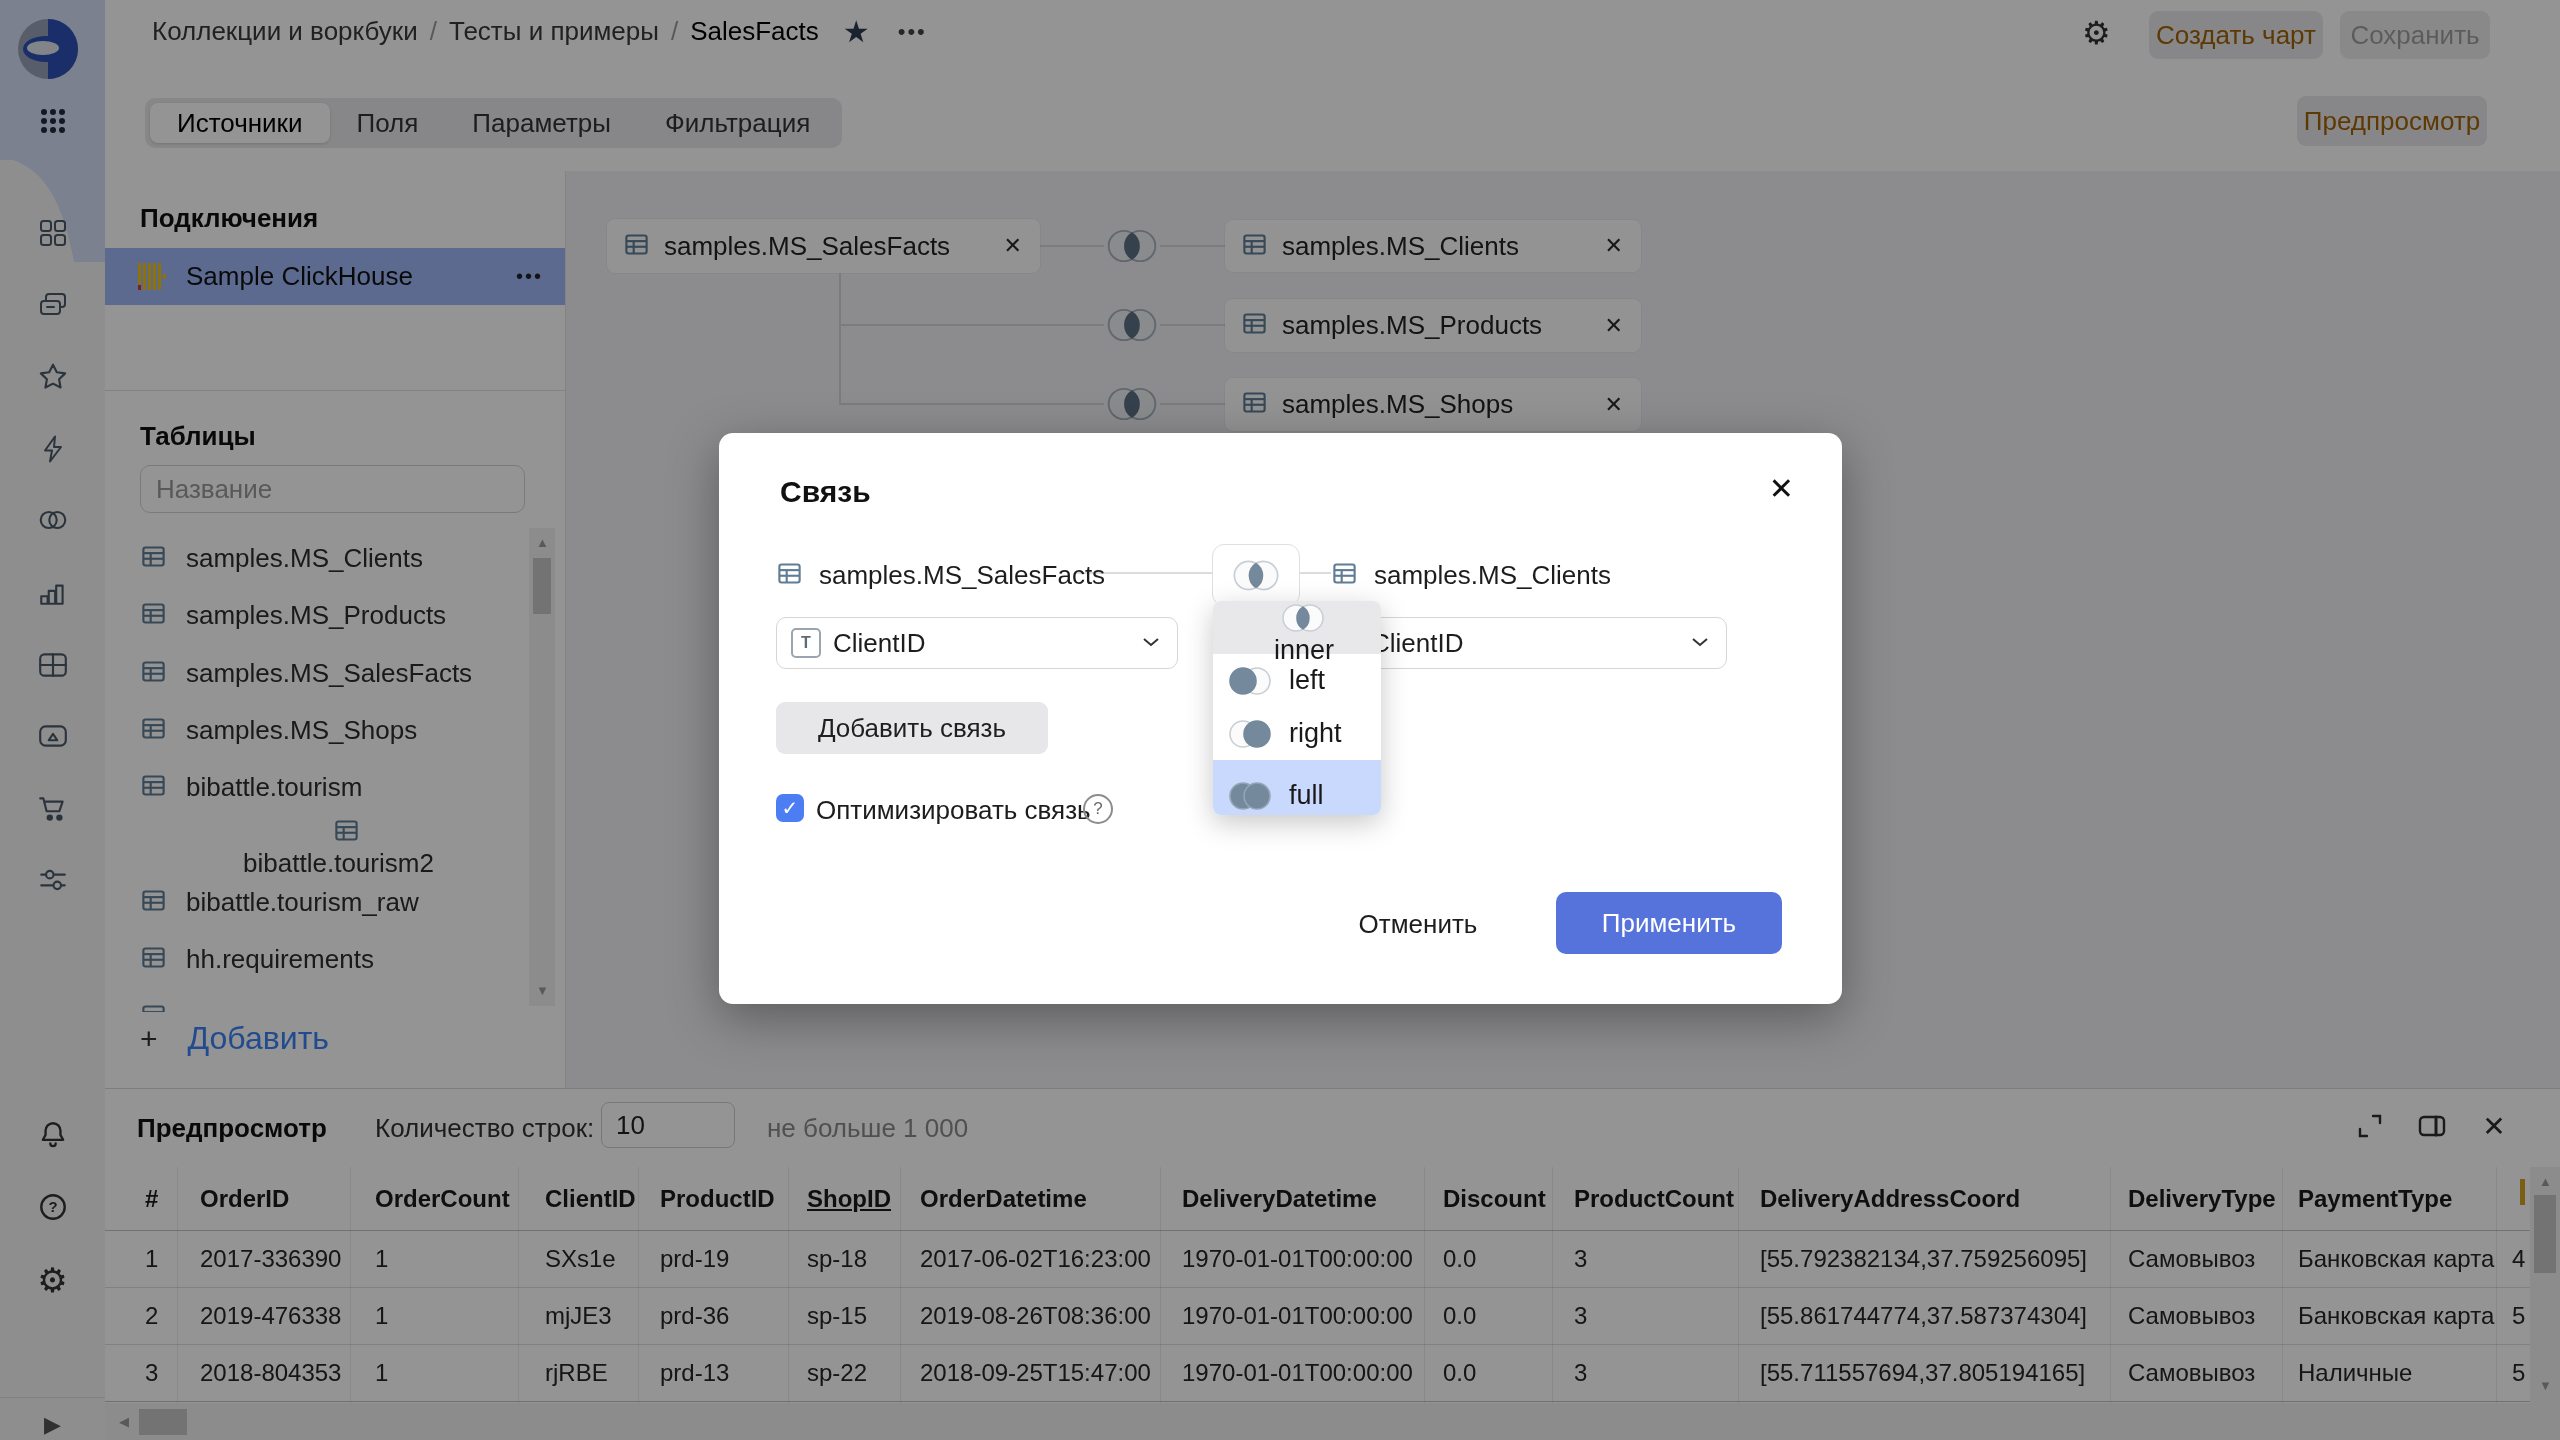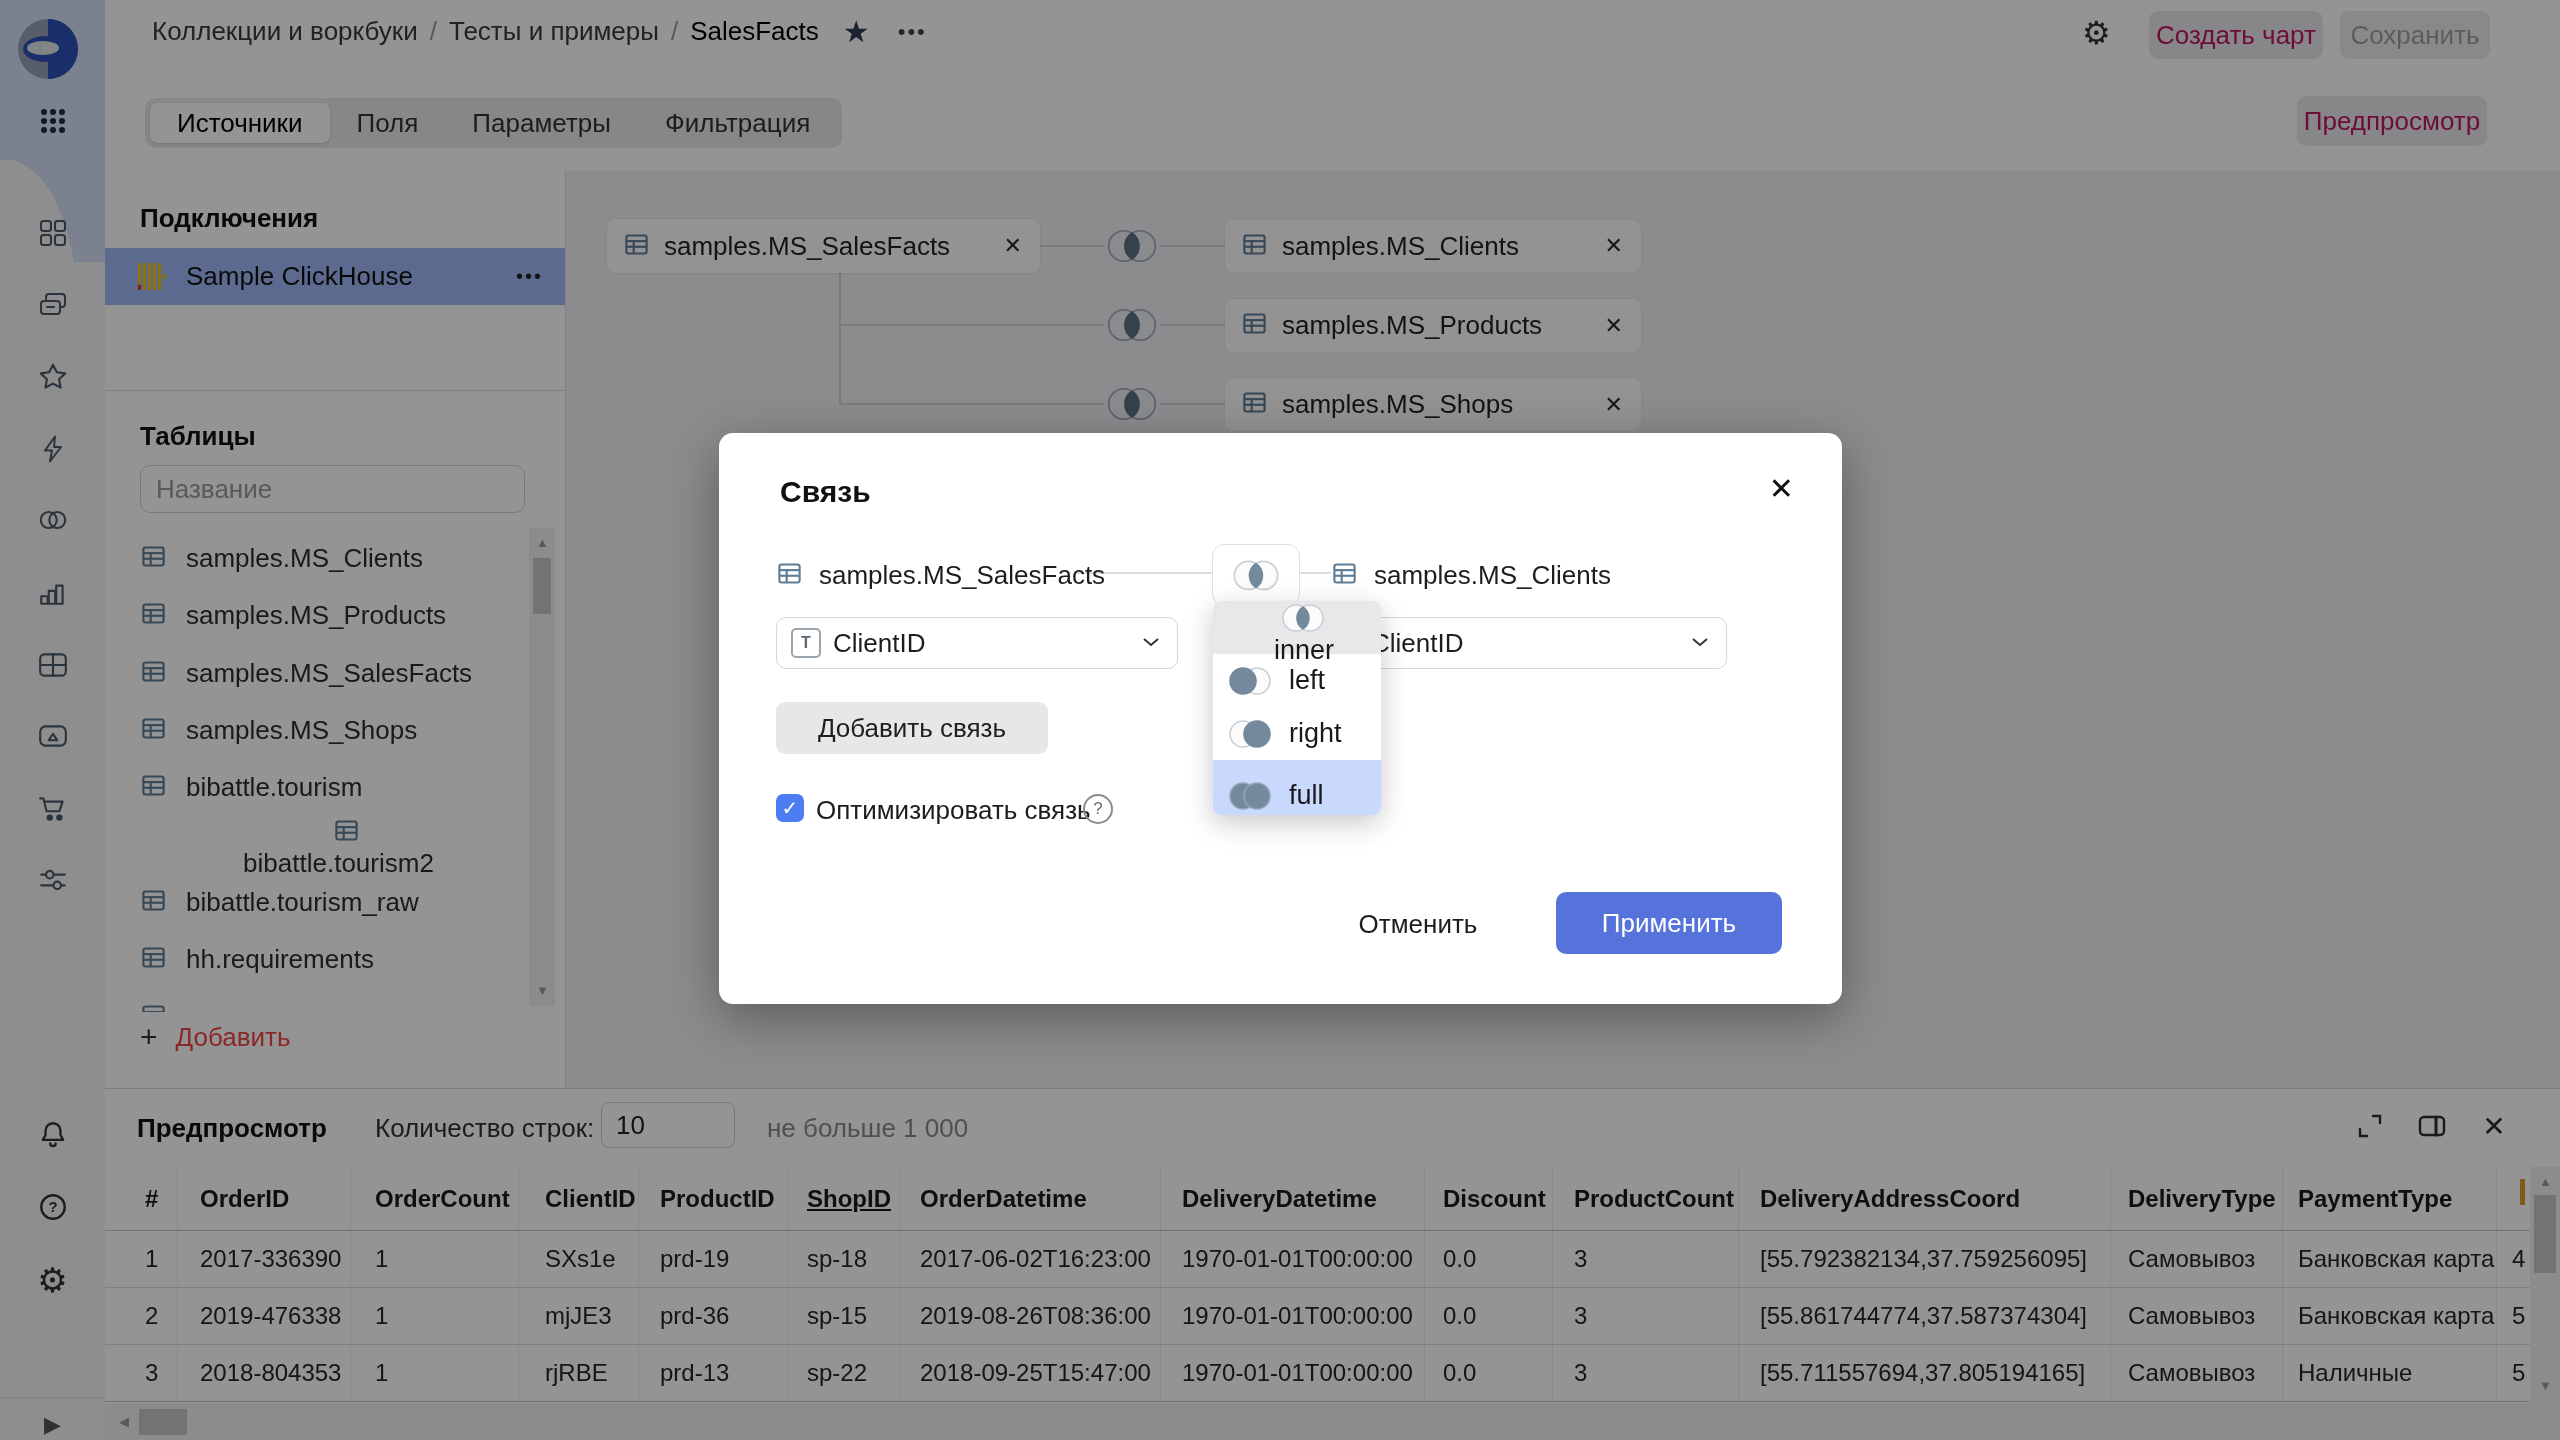"Создать чарт" .btn { color: #be185d -> #a16207 }
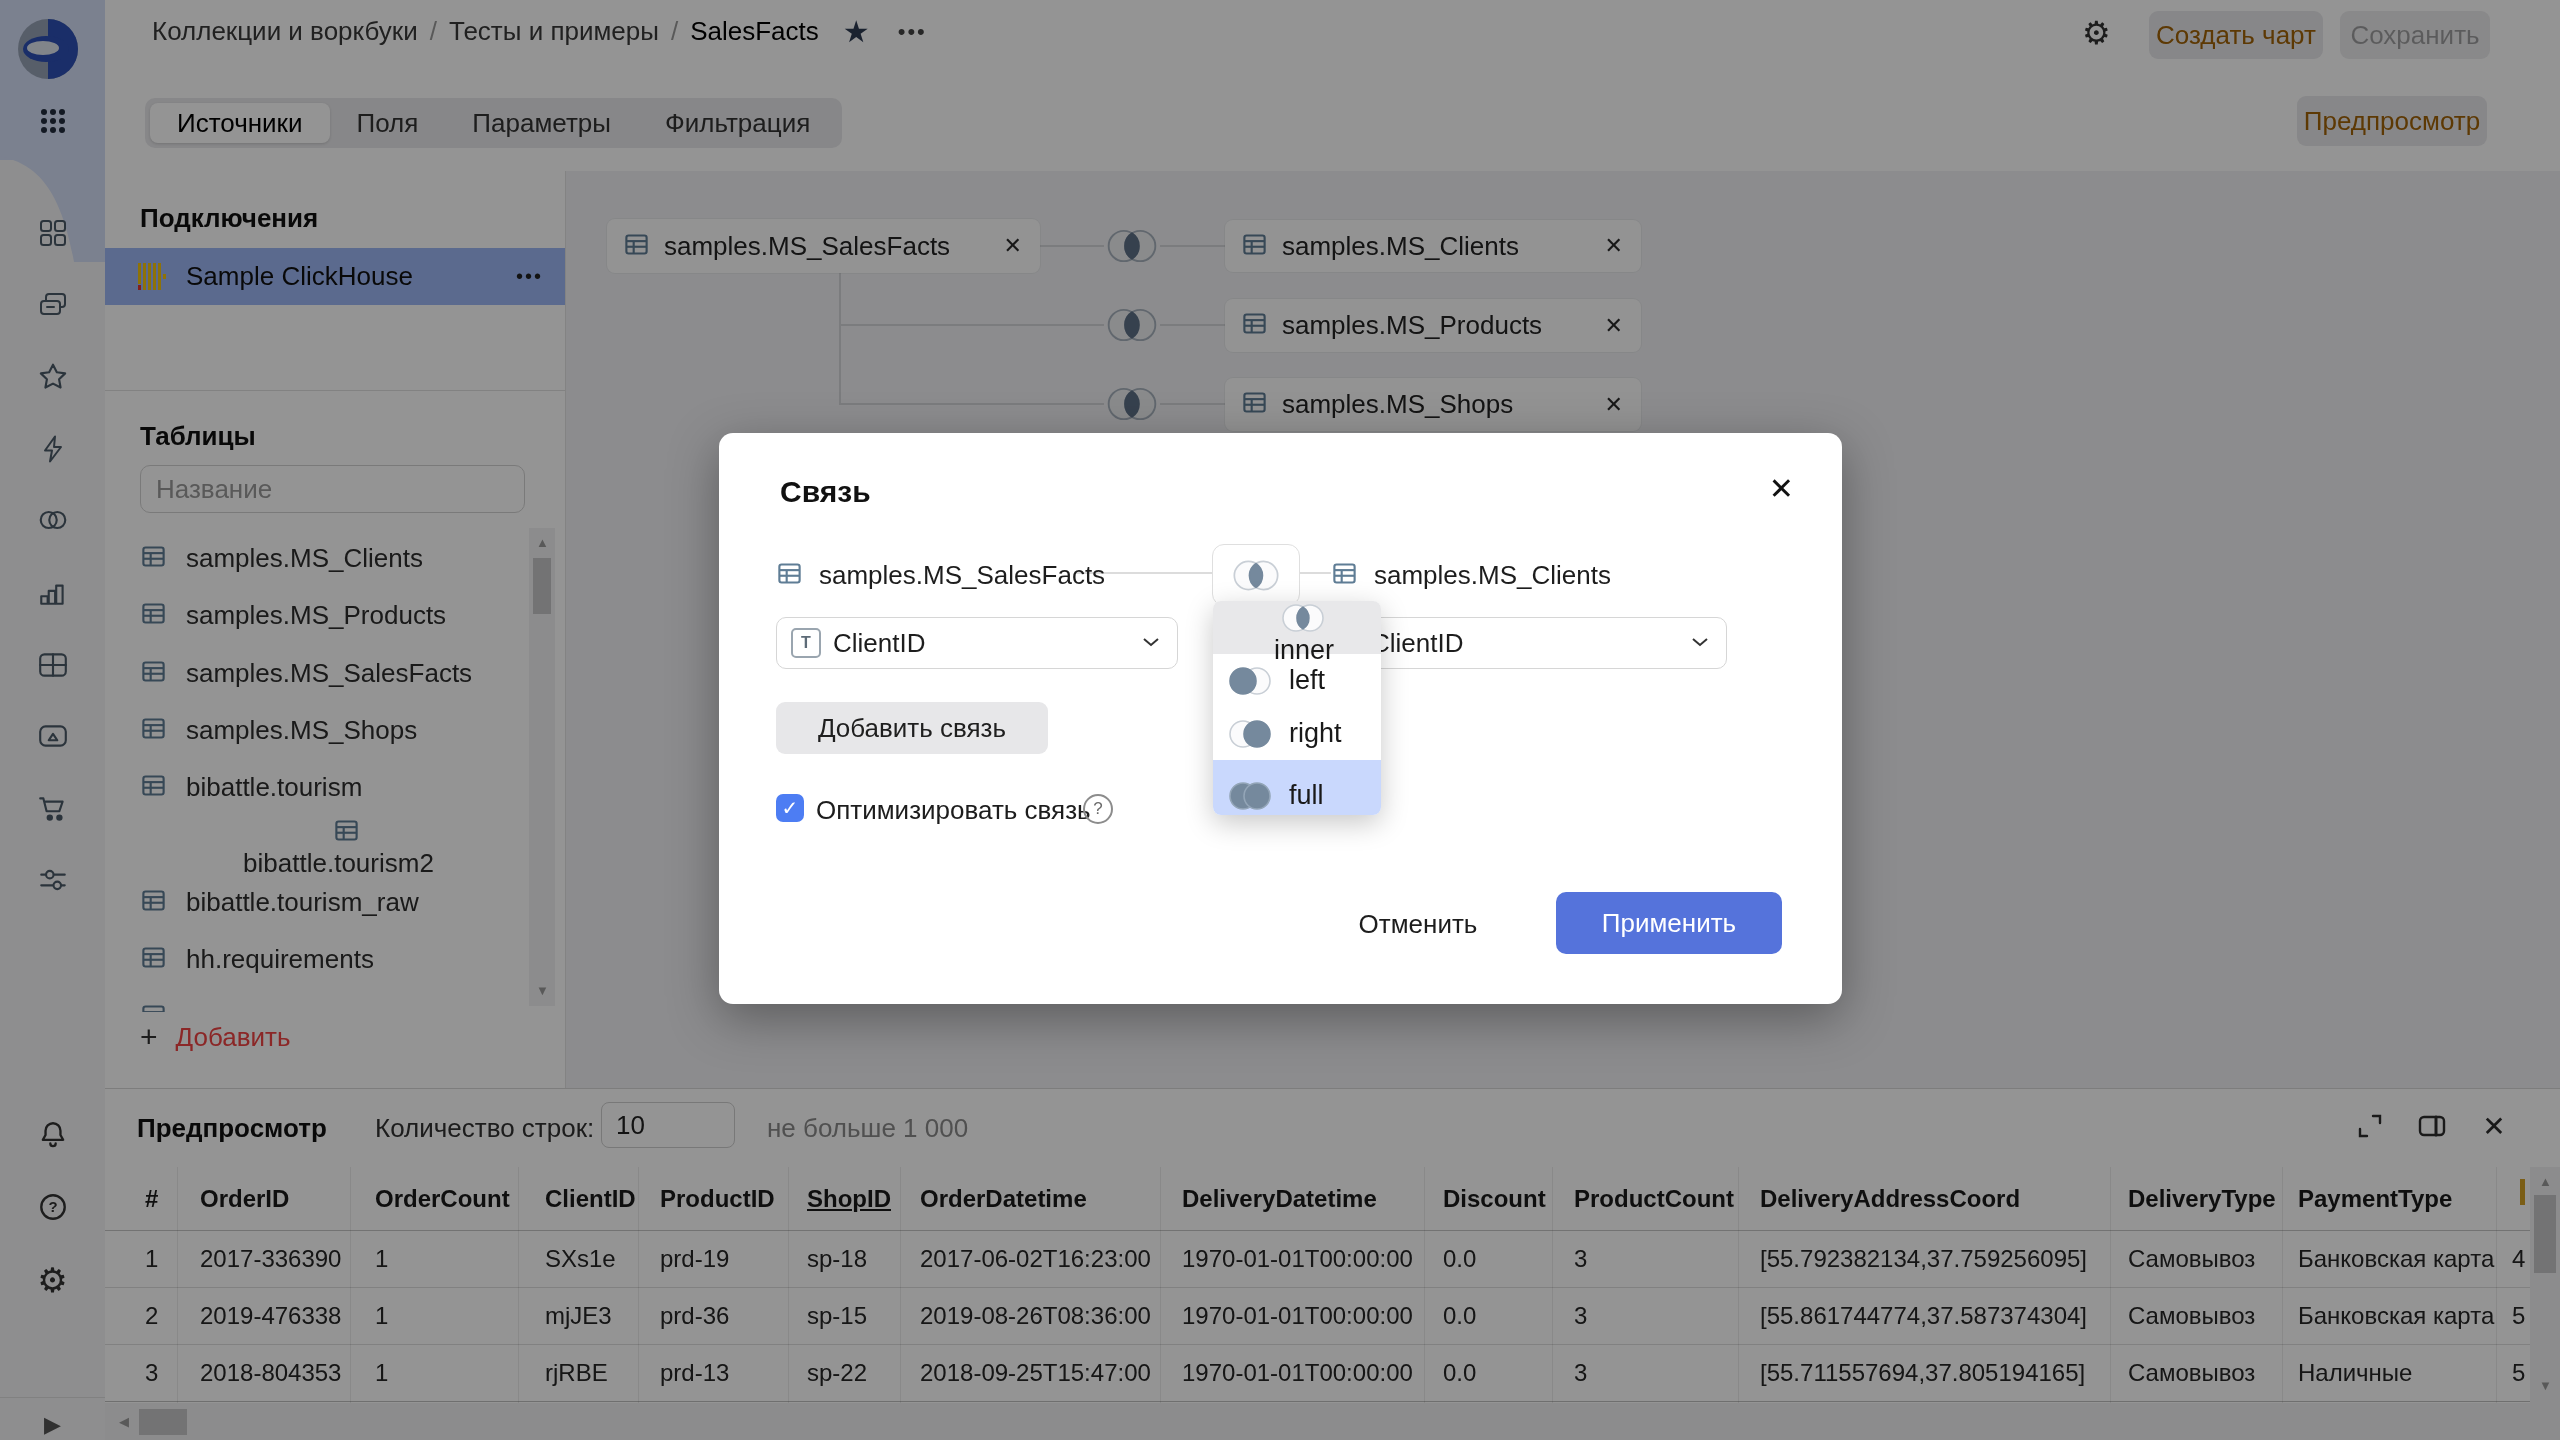"Добавить" span { color: #ef4444 -> #3b82f6; font-size: 26px -> 32px; margin-left: 18px -> 30px }
